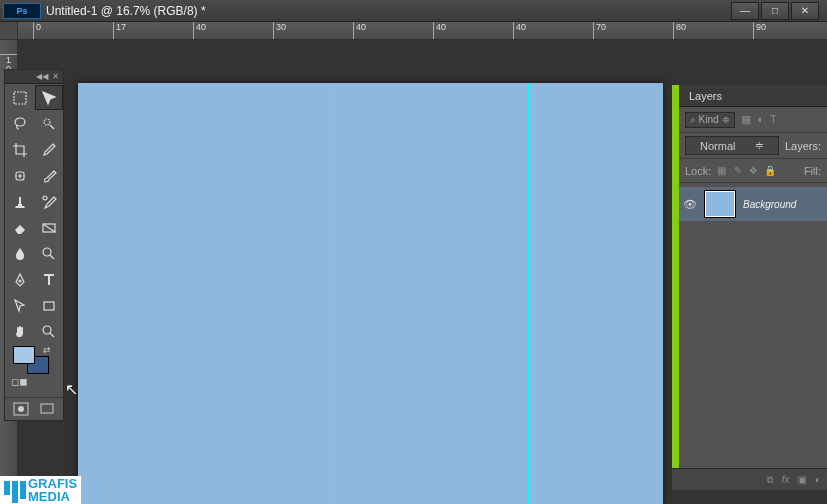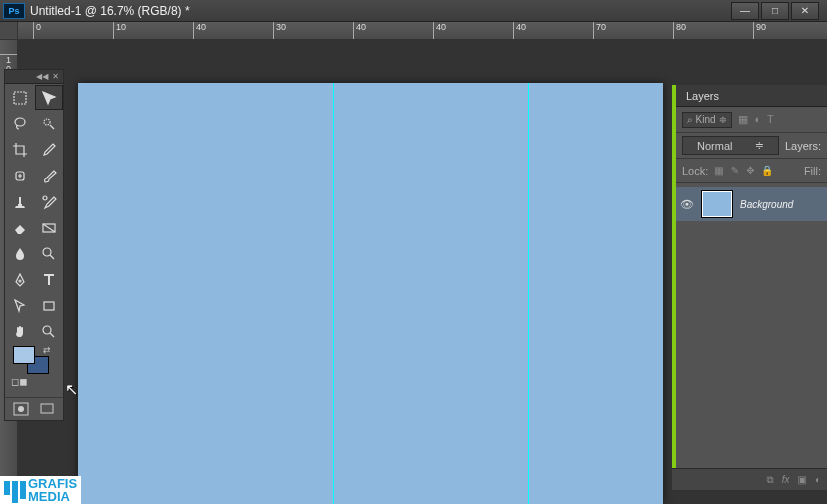"Ps" .titlebar .ps-icon { width: 22px -> 38px }
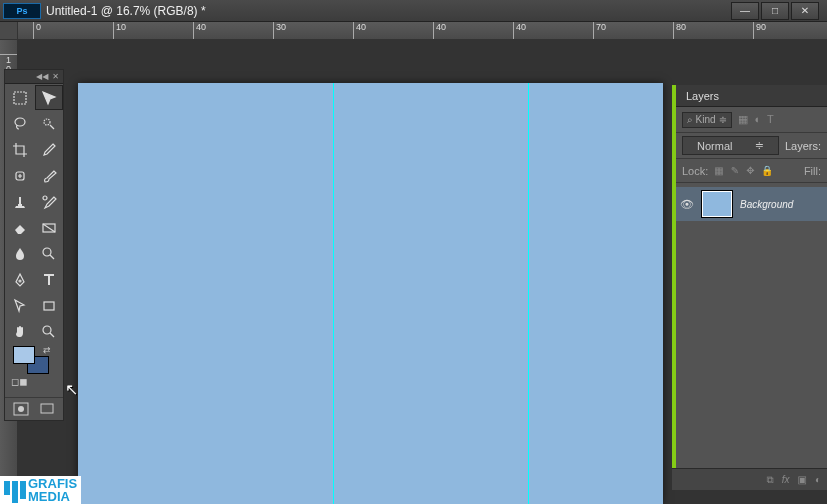"10" div.tick { text: 10 -> 17 }
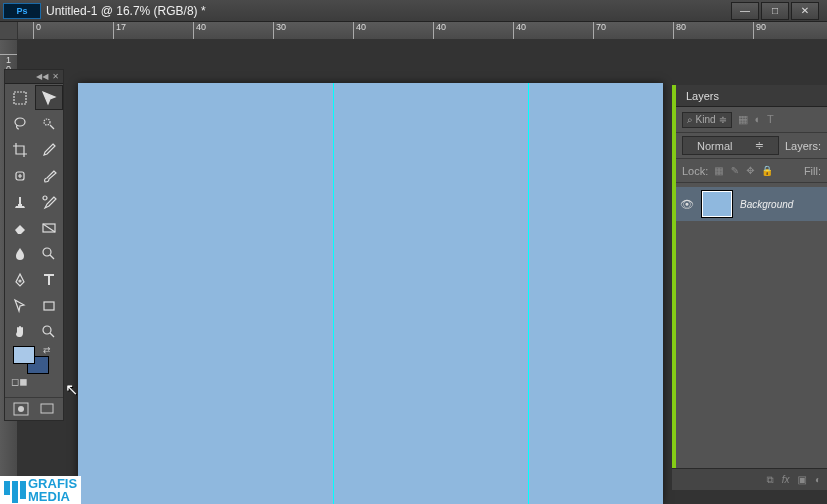"Layers" .layers-panel { border-left: 4px solid #84cc16 -> 7px solid #84cc16 }
